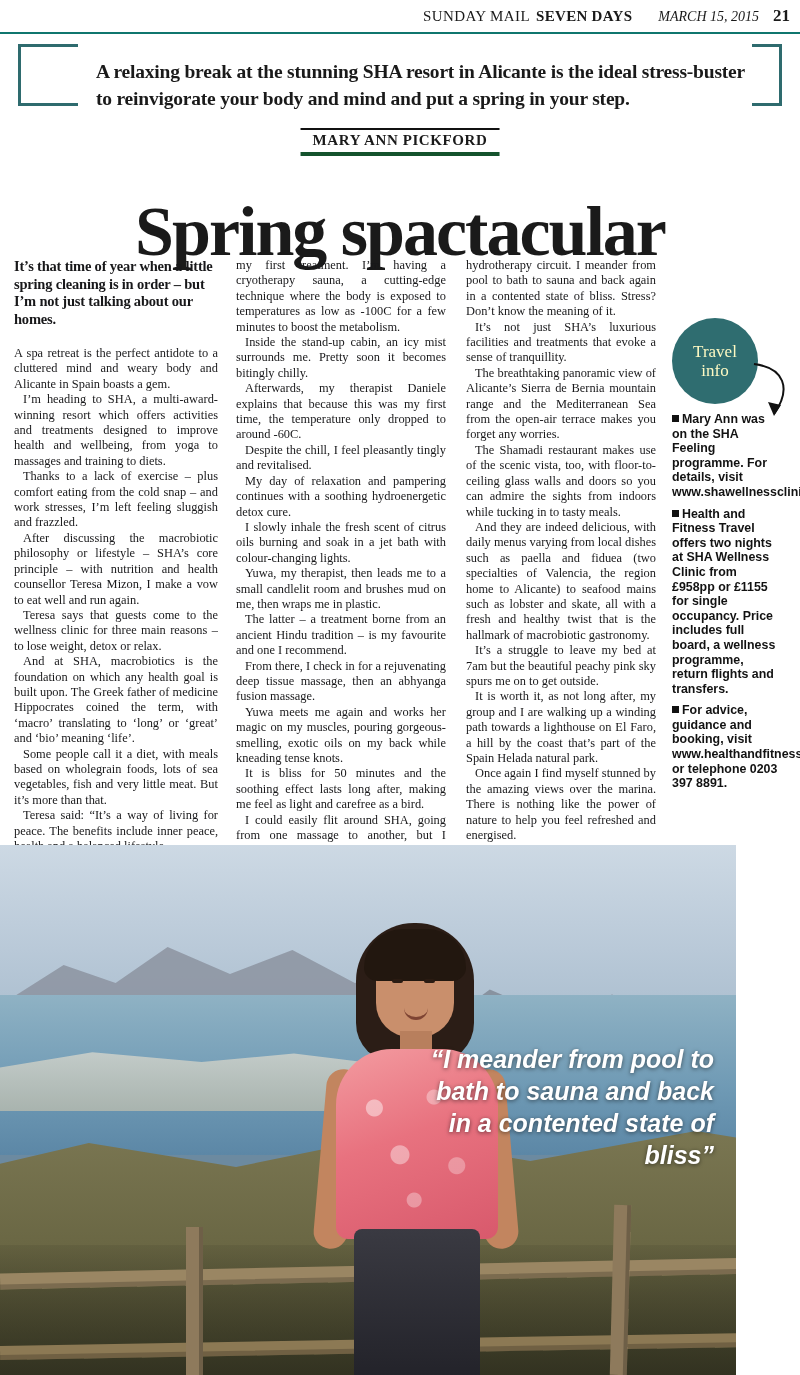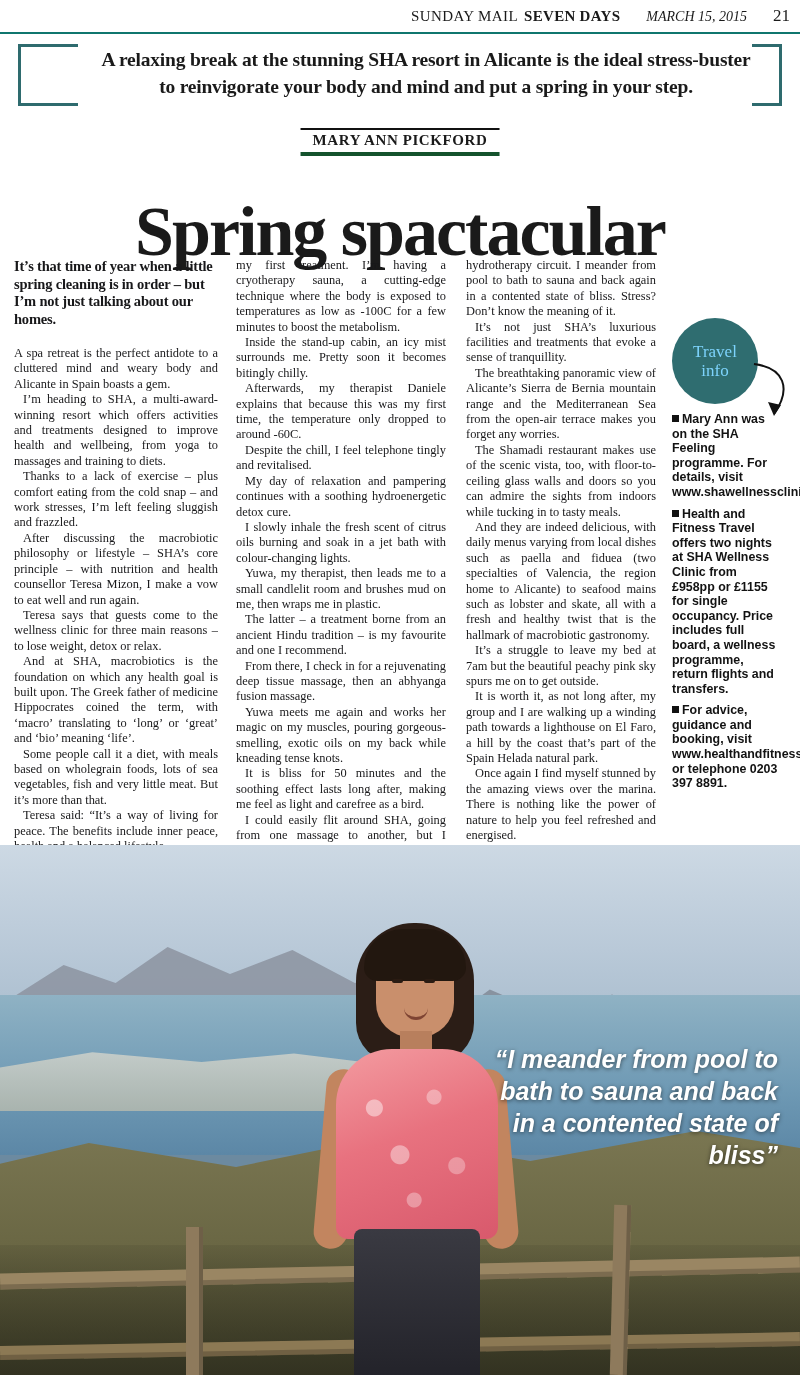"21" .mh-page { font-weight: normal -> bold; margin-left: 20px -> 8px }
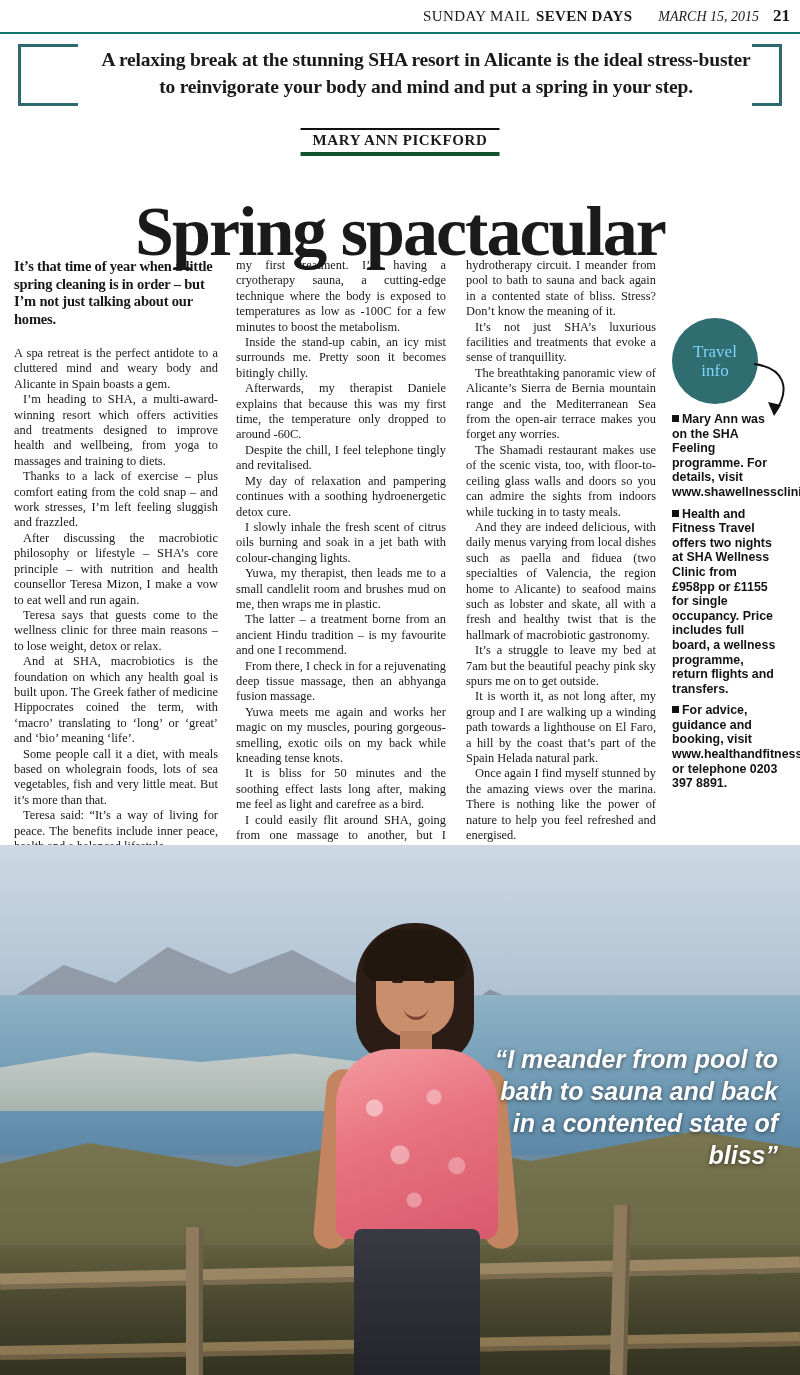"A relaxing break at the" .standfirst { text-align: center -> none; top: 46px -> 58px }
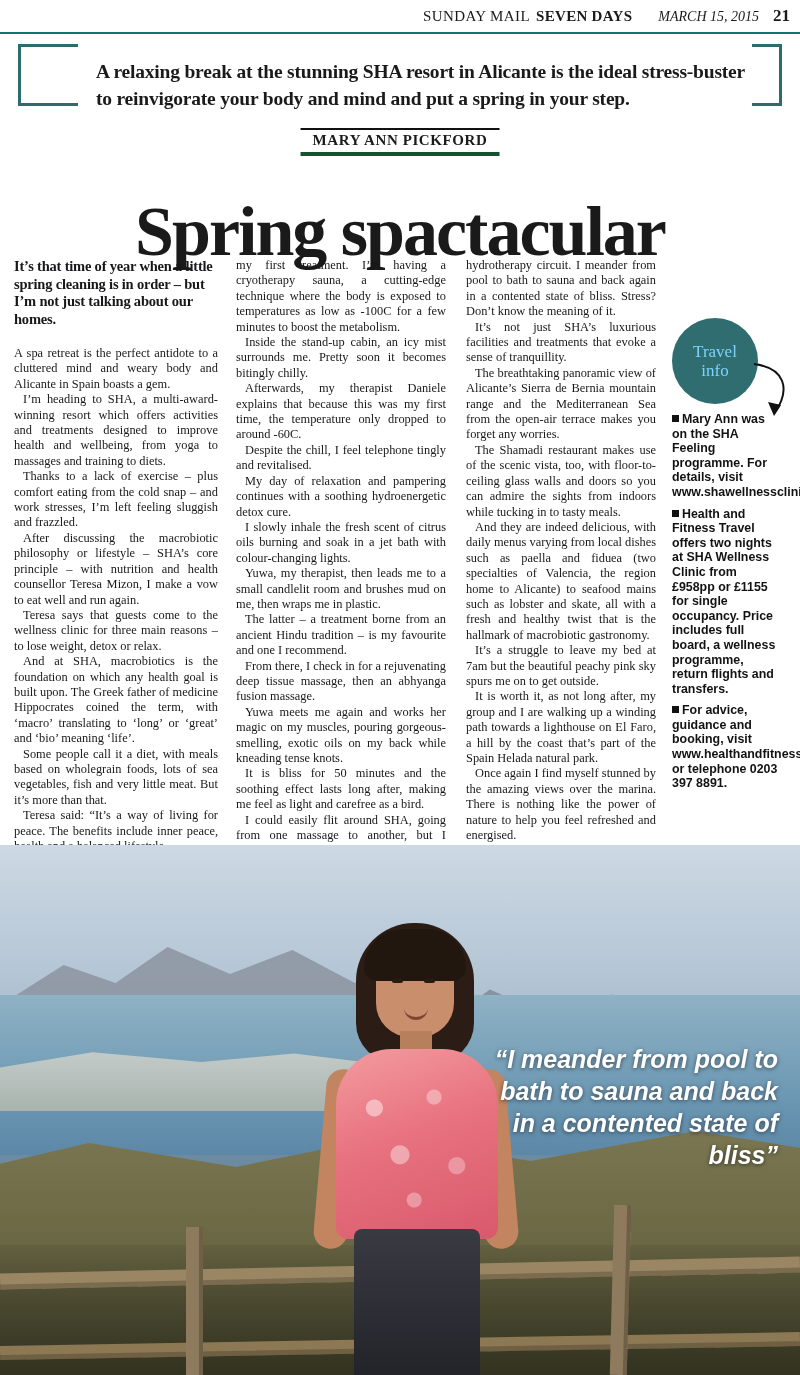"Travel" .travel-badge { color: #7dd3fc -> #fef9c3 }
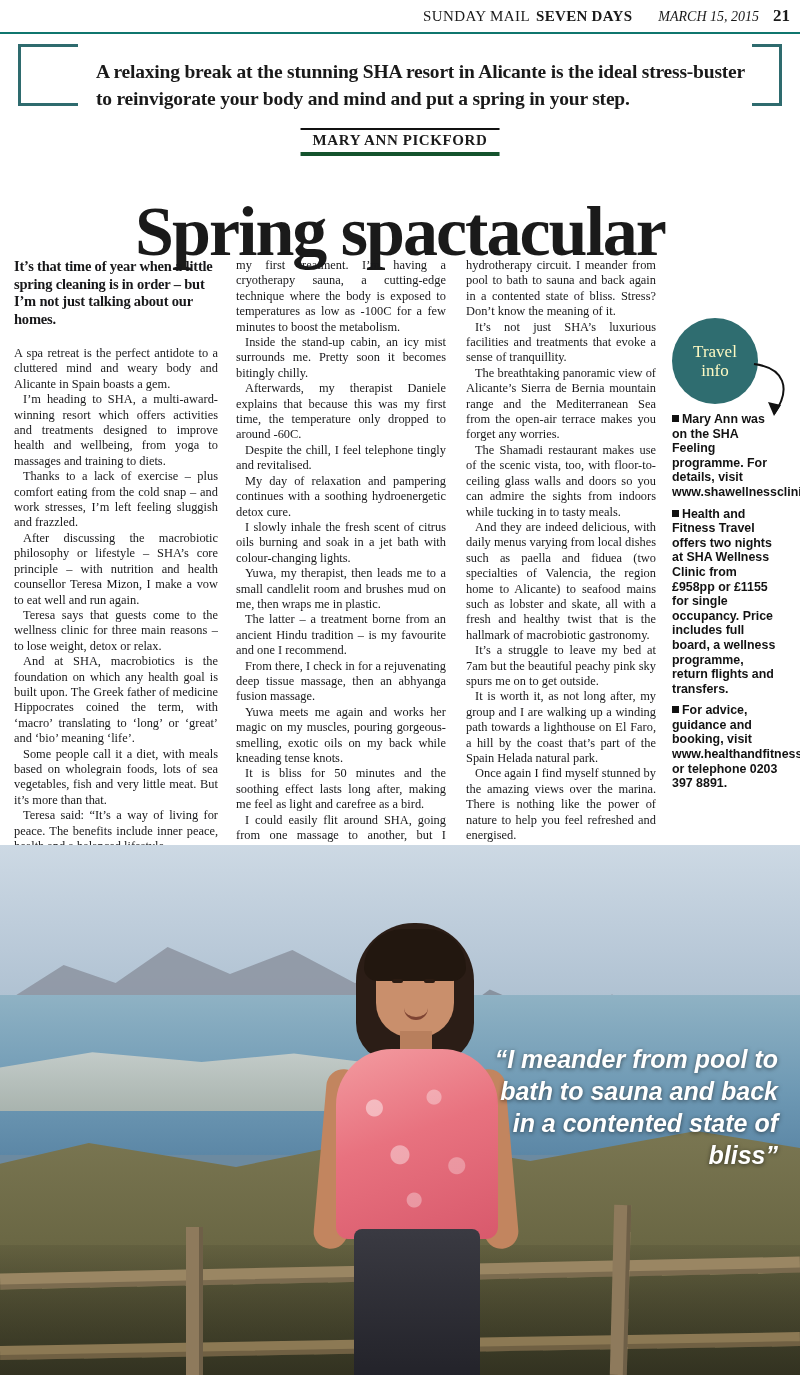"Despite the chill, I feel" p { text: telephone -> pleasantly }
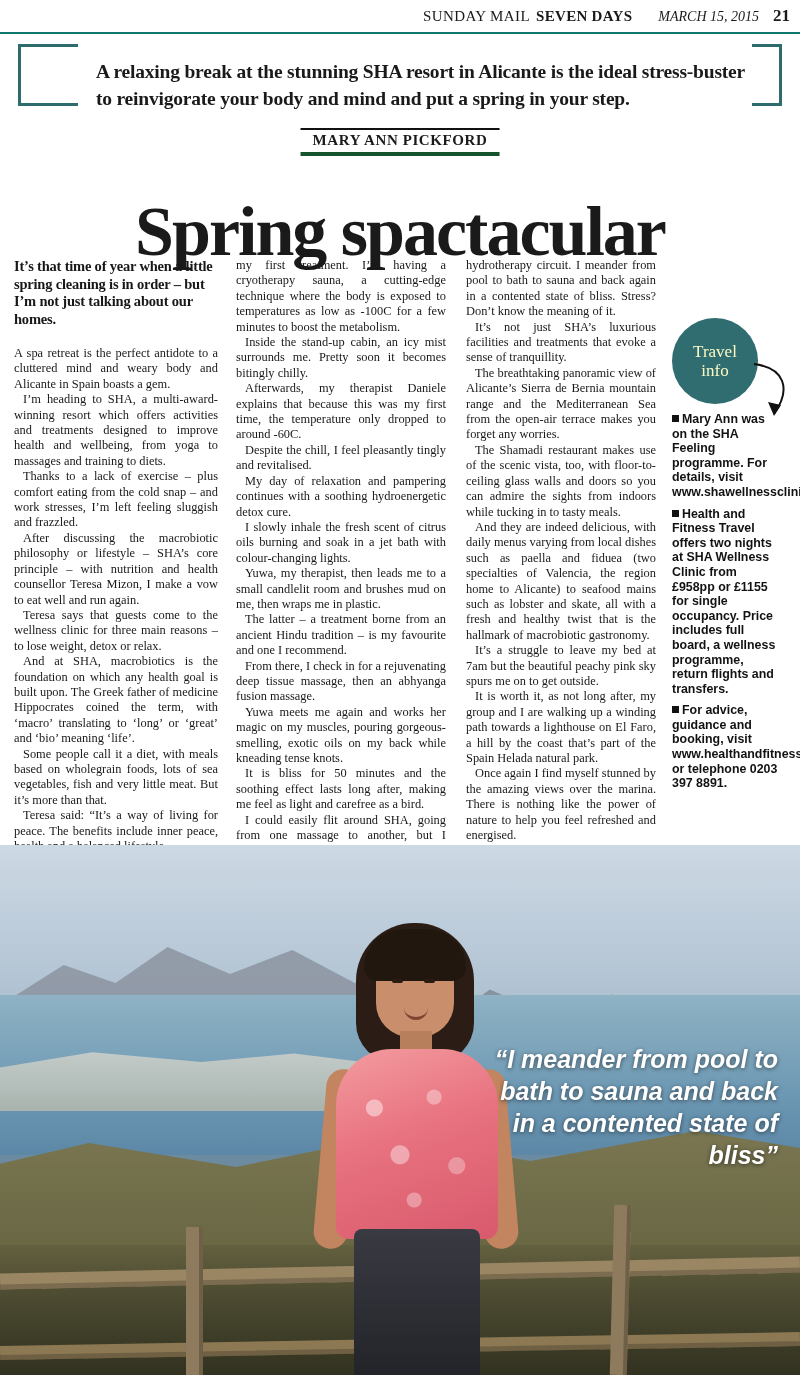"“I meander from pool to" .photo { width: 800px -> 736px }
